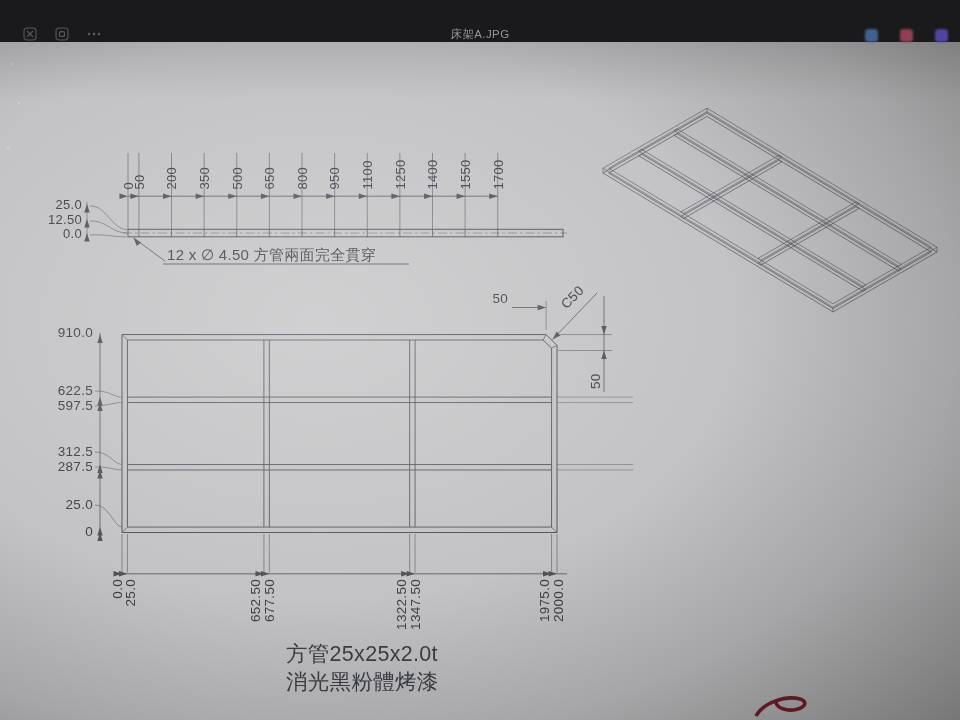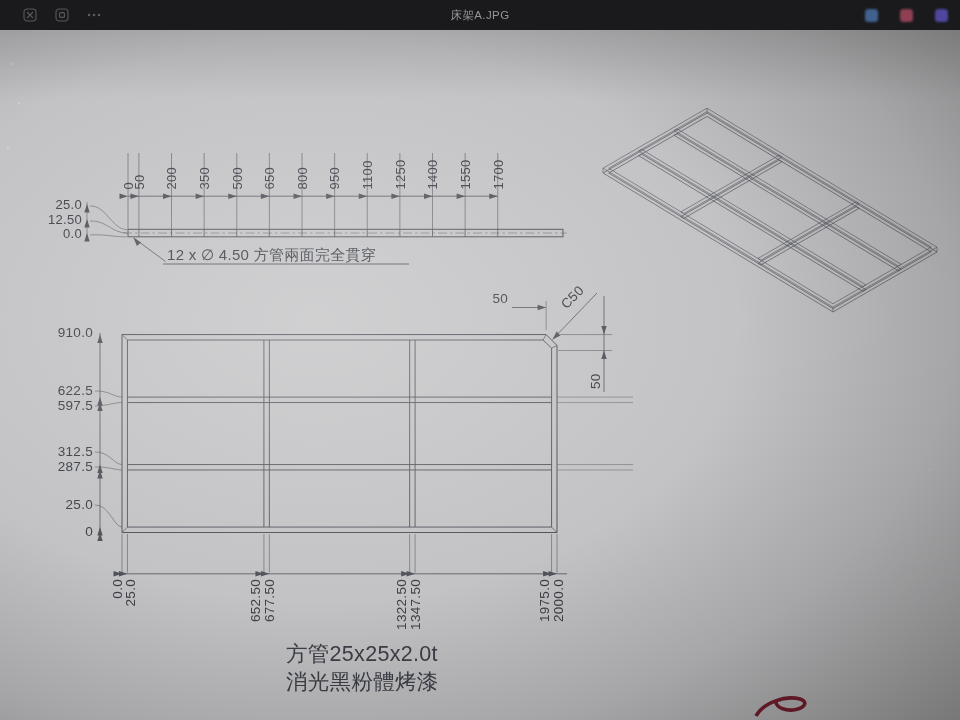"床架A.JPG" .titlebar { align-items: center -> flex-end; height: 30px -> 42px }
